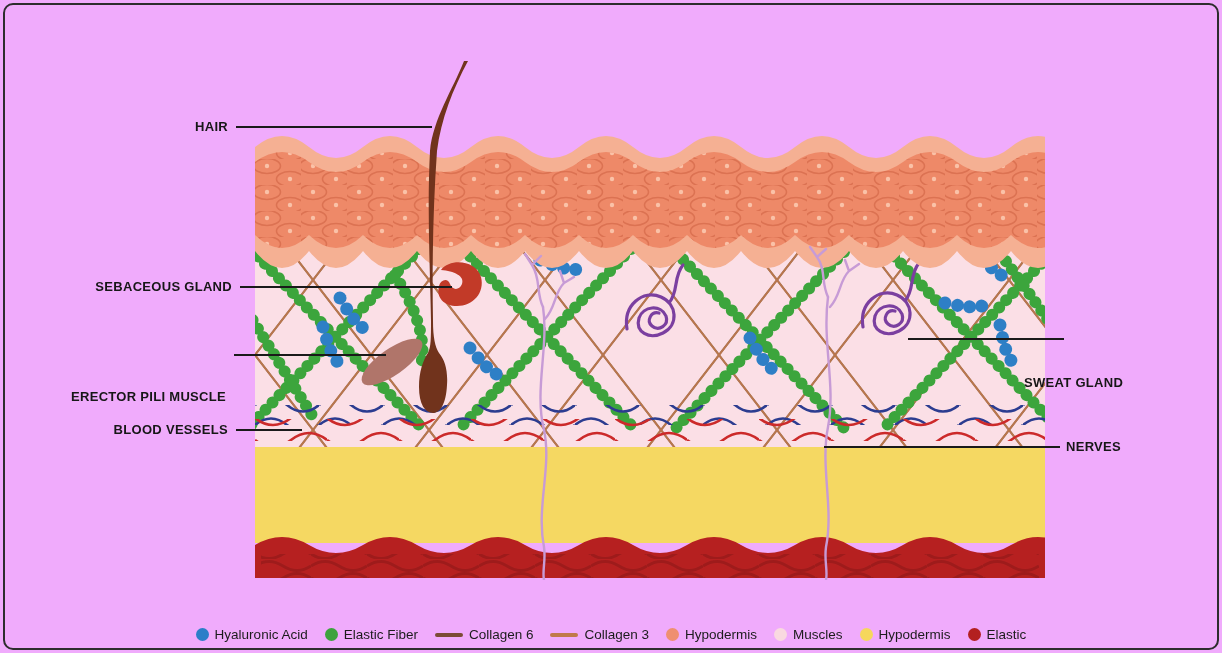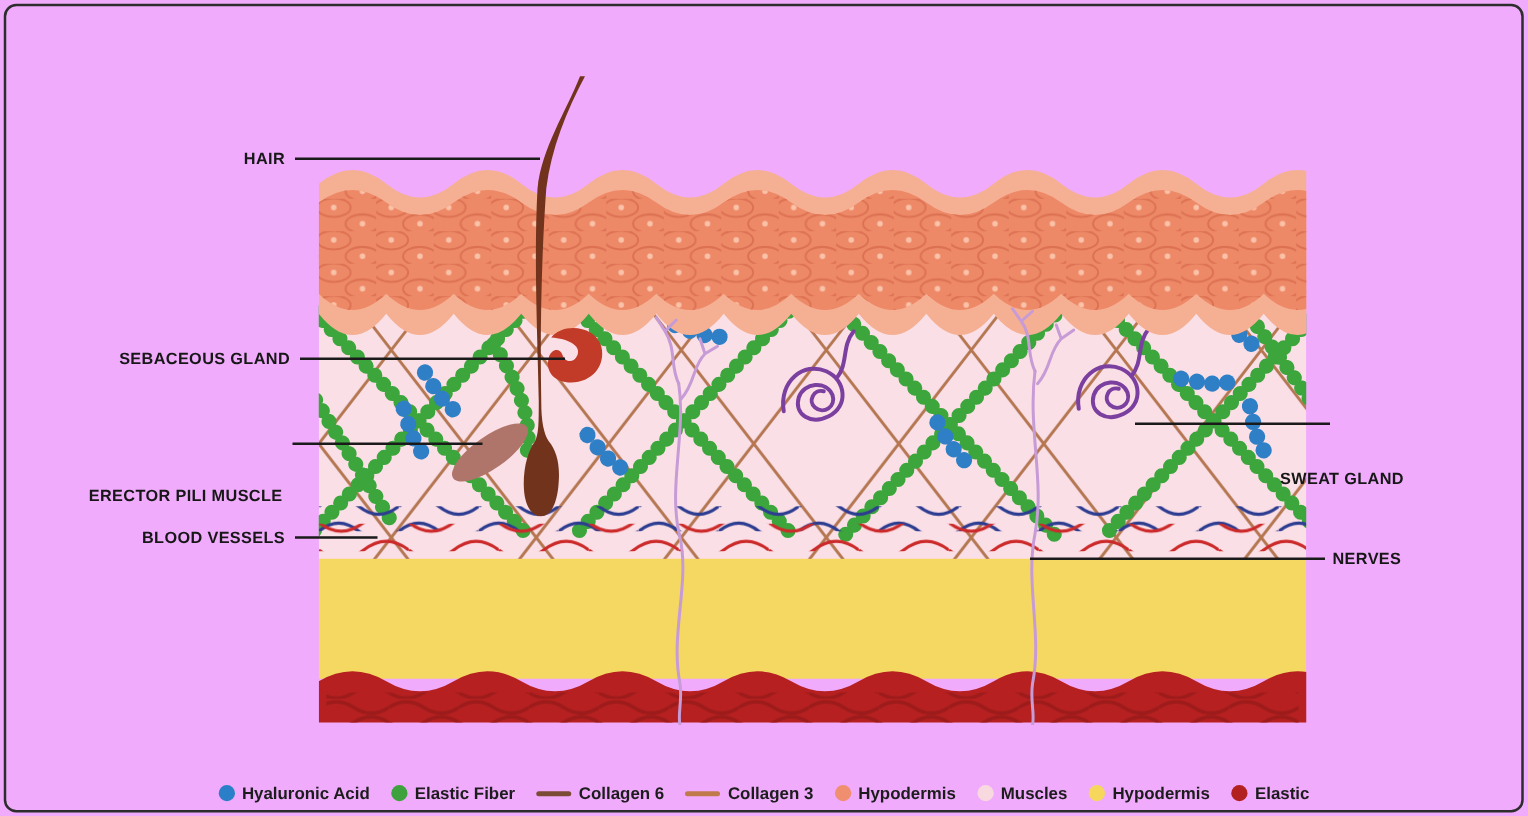"Hyaluronic Acid" .legend-label { font-weight: 700 -> 400 }
